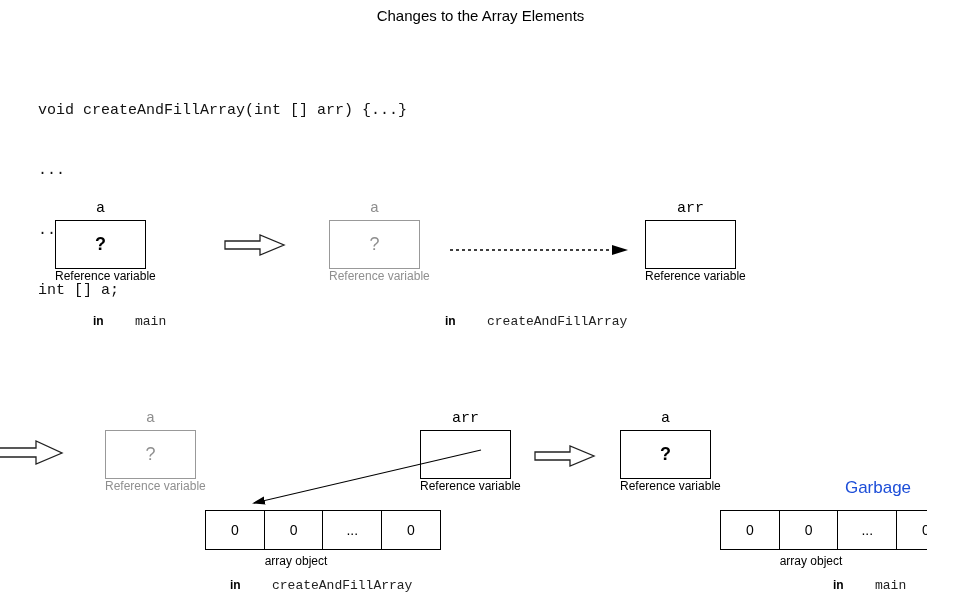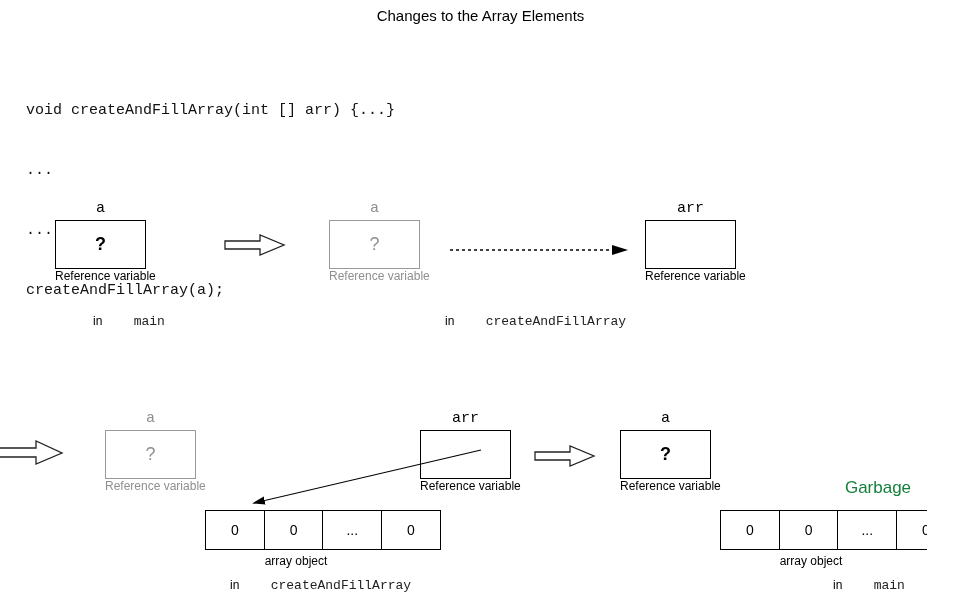"void createAndFillArray(int [] arr)" .code { left: 26px -> 38px }
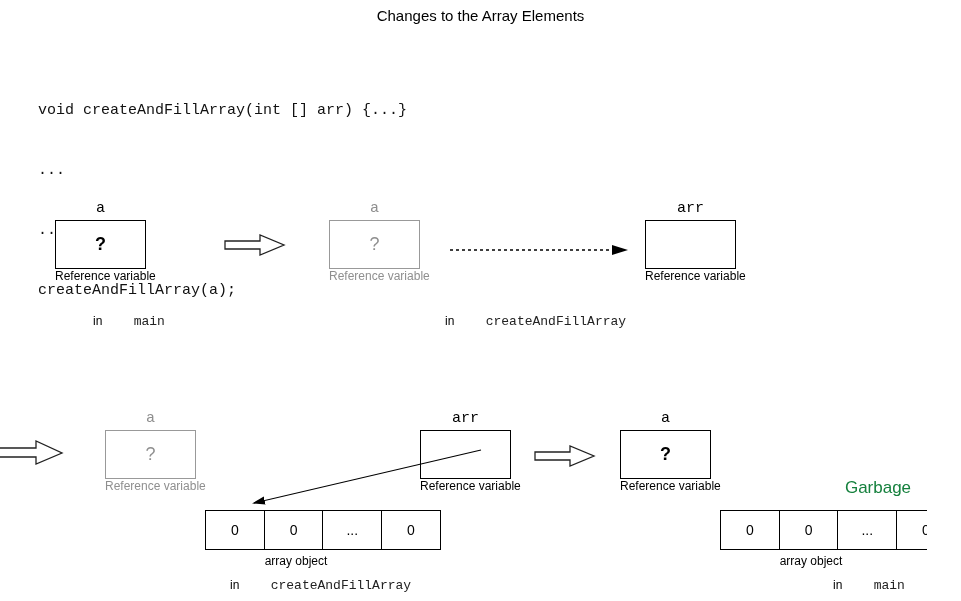"int [] a;" div { html: none -> <div>int [] a;</div> }
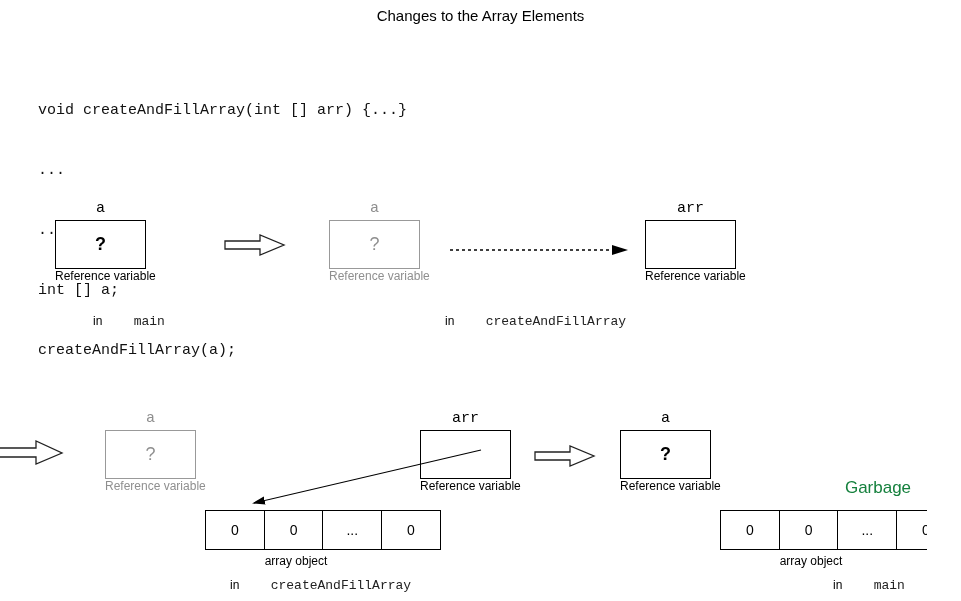"in" .scope-in { font-weight: normal -> bold }
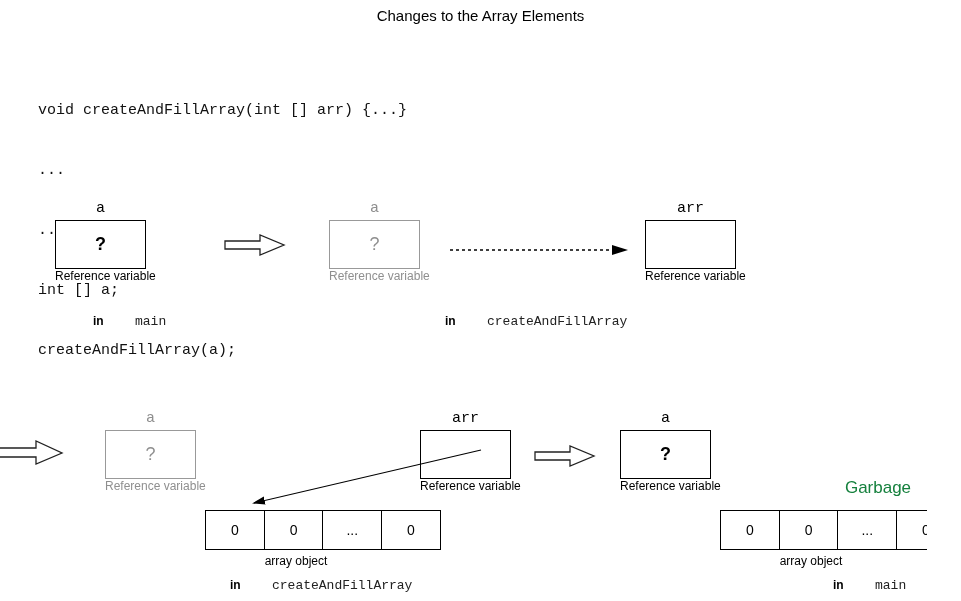"createAndFillArray(a);" div { html: <div>createAndFillArray(a);</div> -> none }
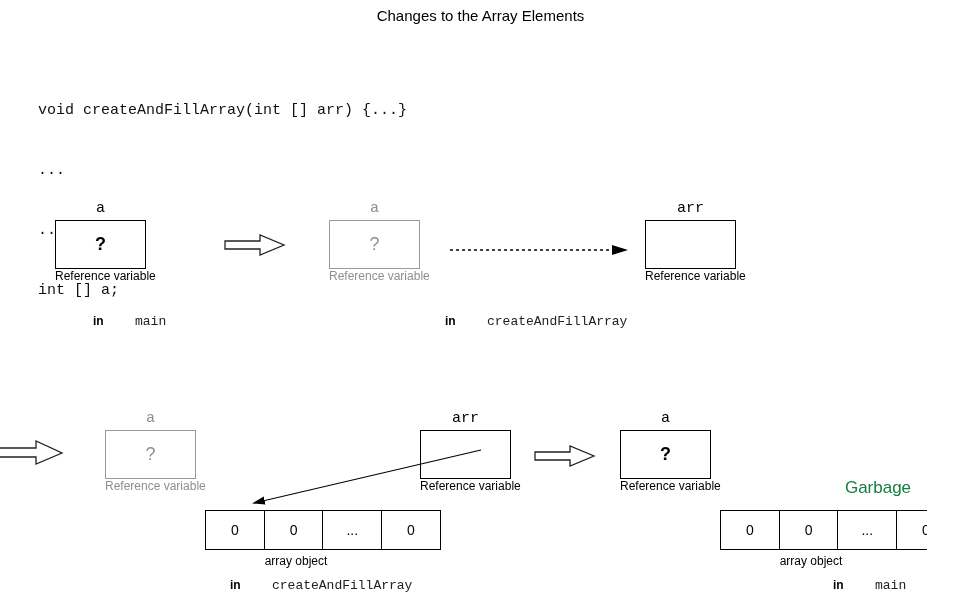"Garbage" .garbage { color: #15803d -> #1d4ed8 }
